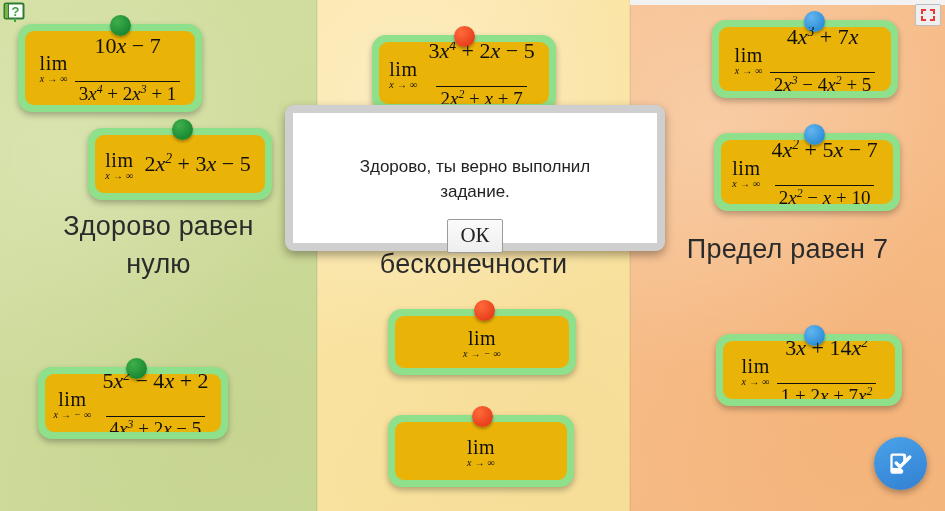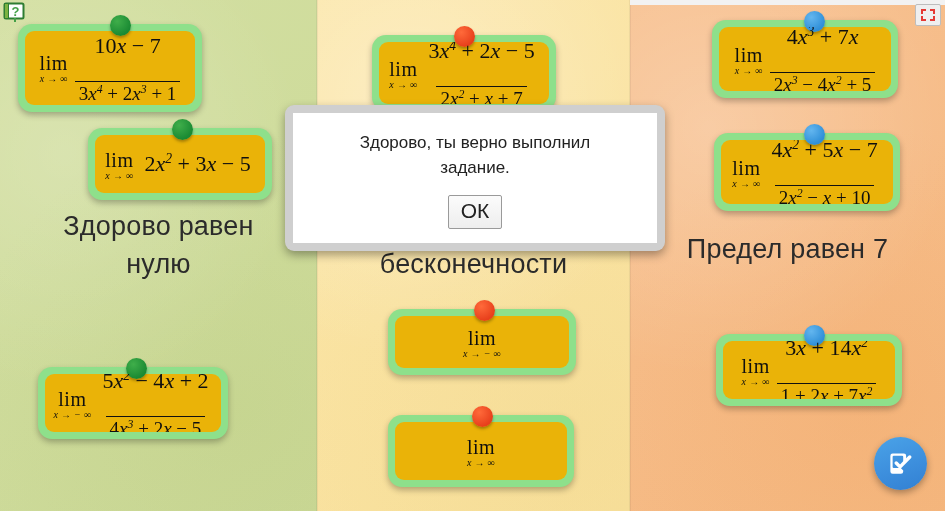"Здорово, ты верно выполнил задание." #dialog-text { margin-top: none -> 24px }
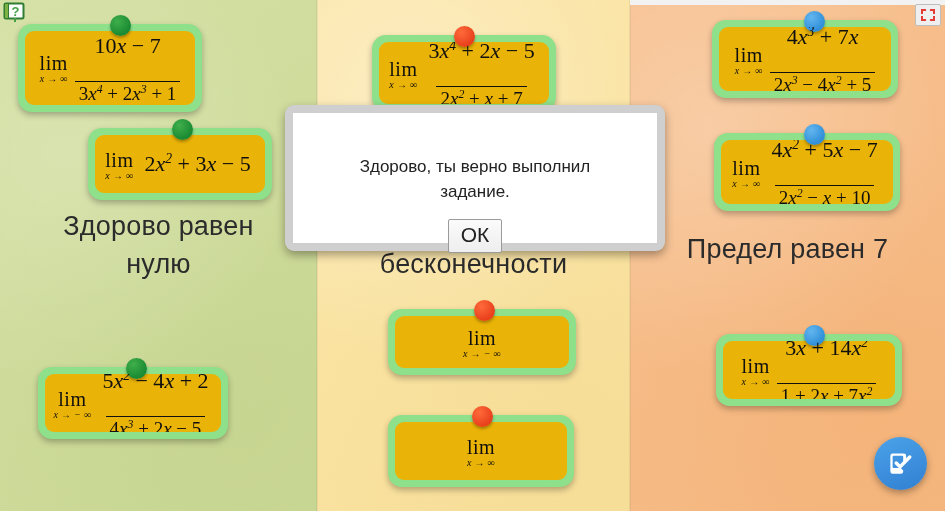"ОК" #dialog-ok { font-family: Liberation Sans, sans-serif -> Liberation Serif, serif }
